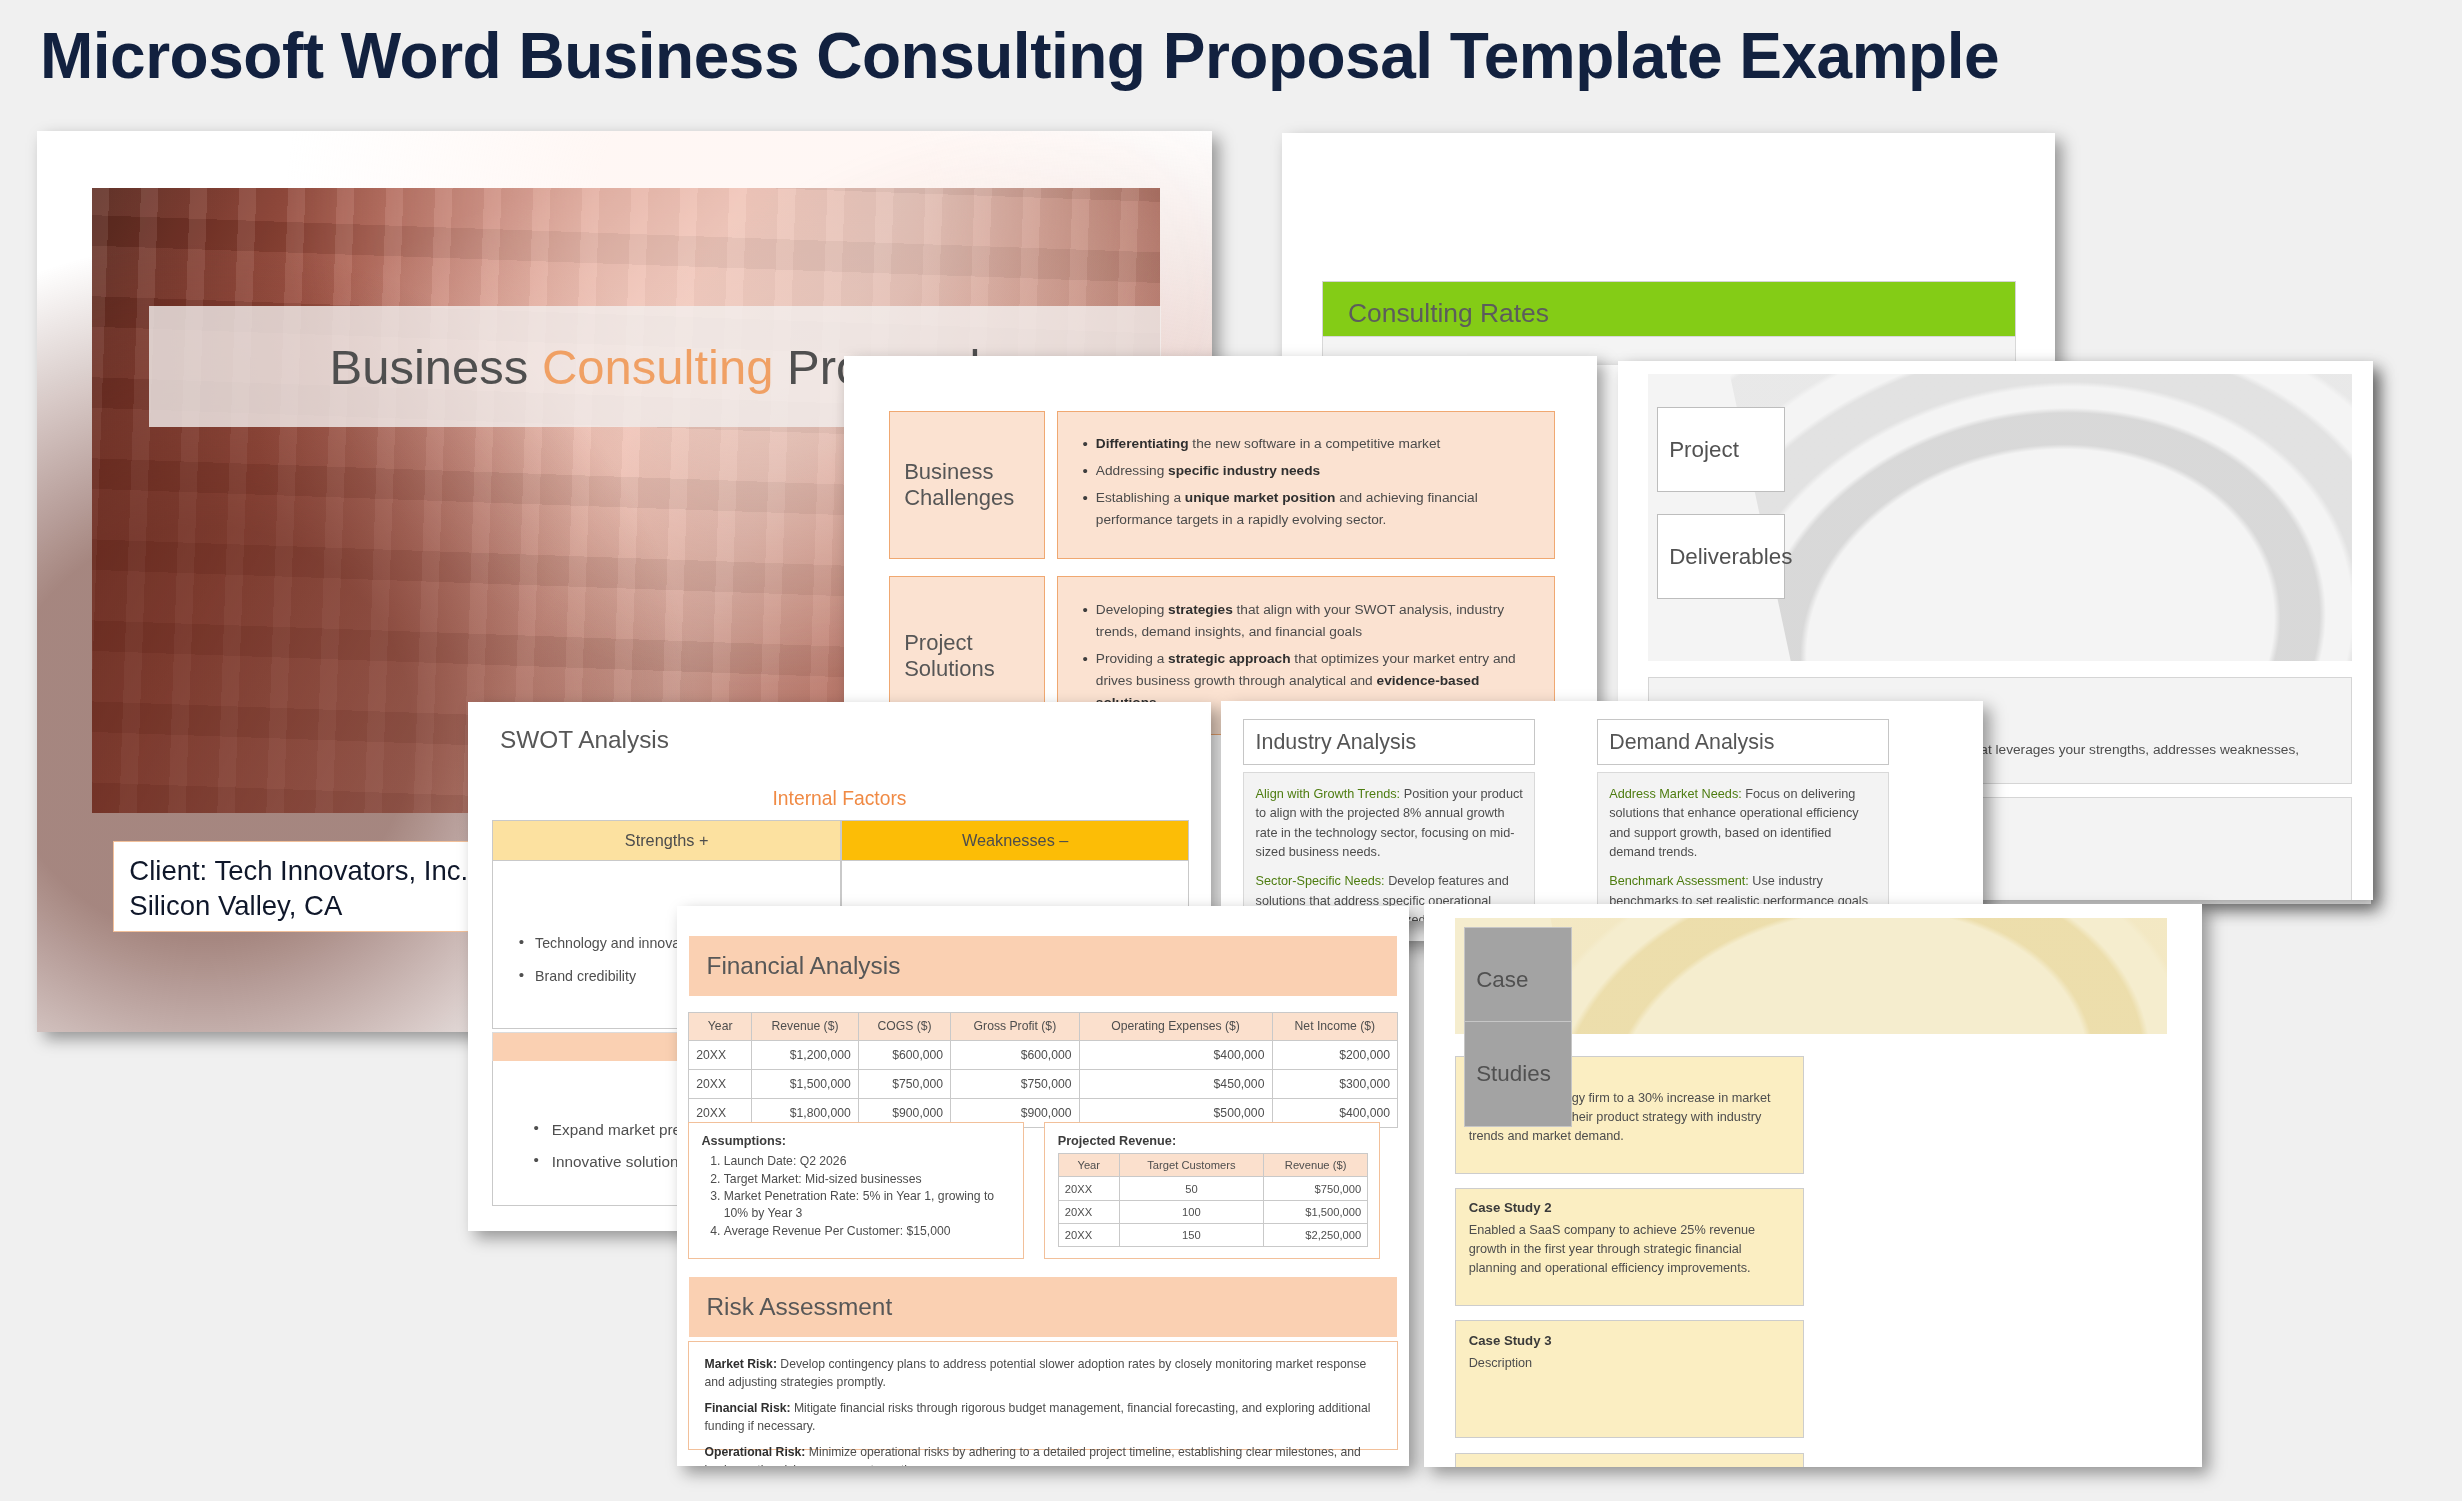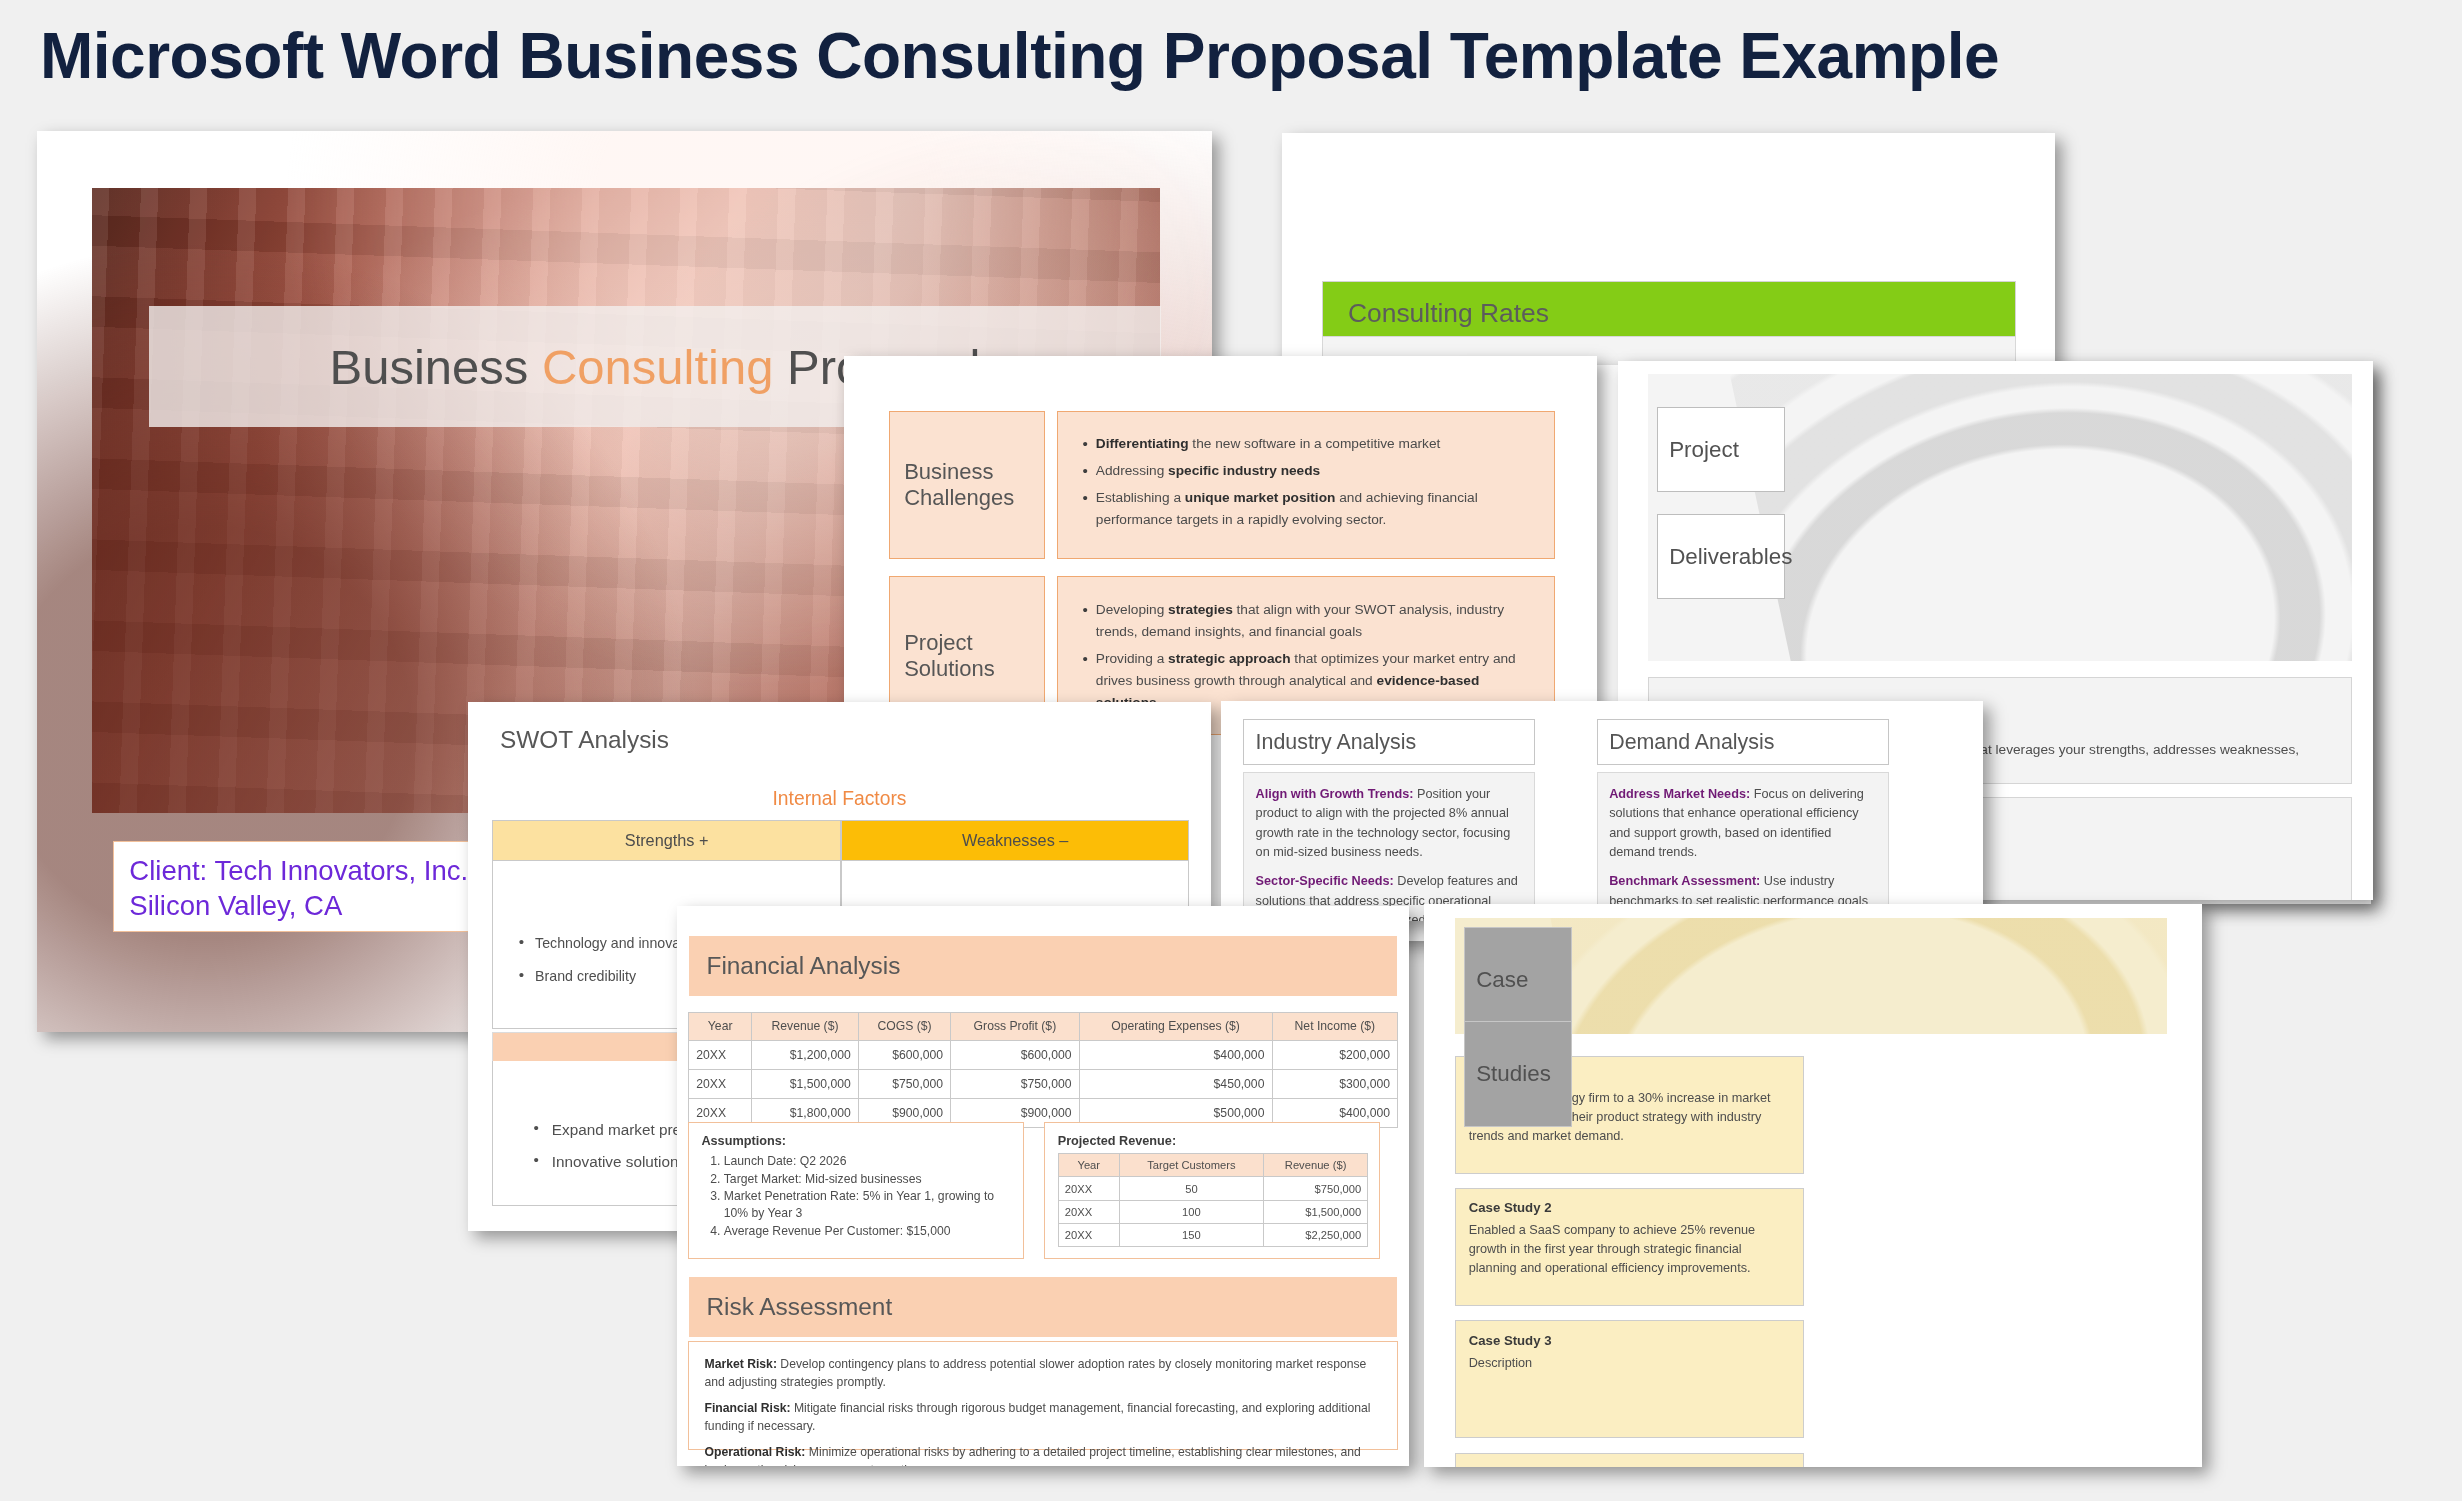"Align with Growth Trends:" .ind-p b { color: #701a75 -> #4d7c0f; font-weight: bold -> normal }
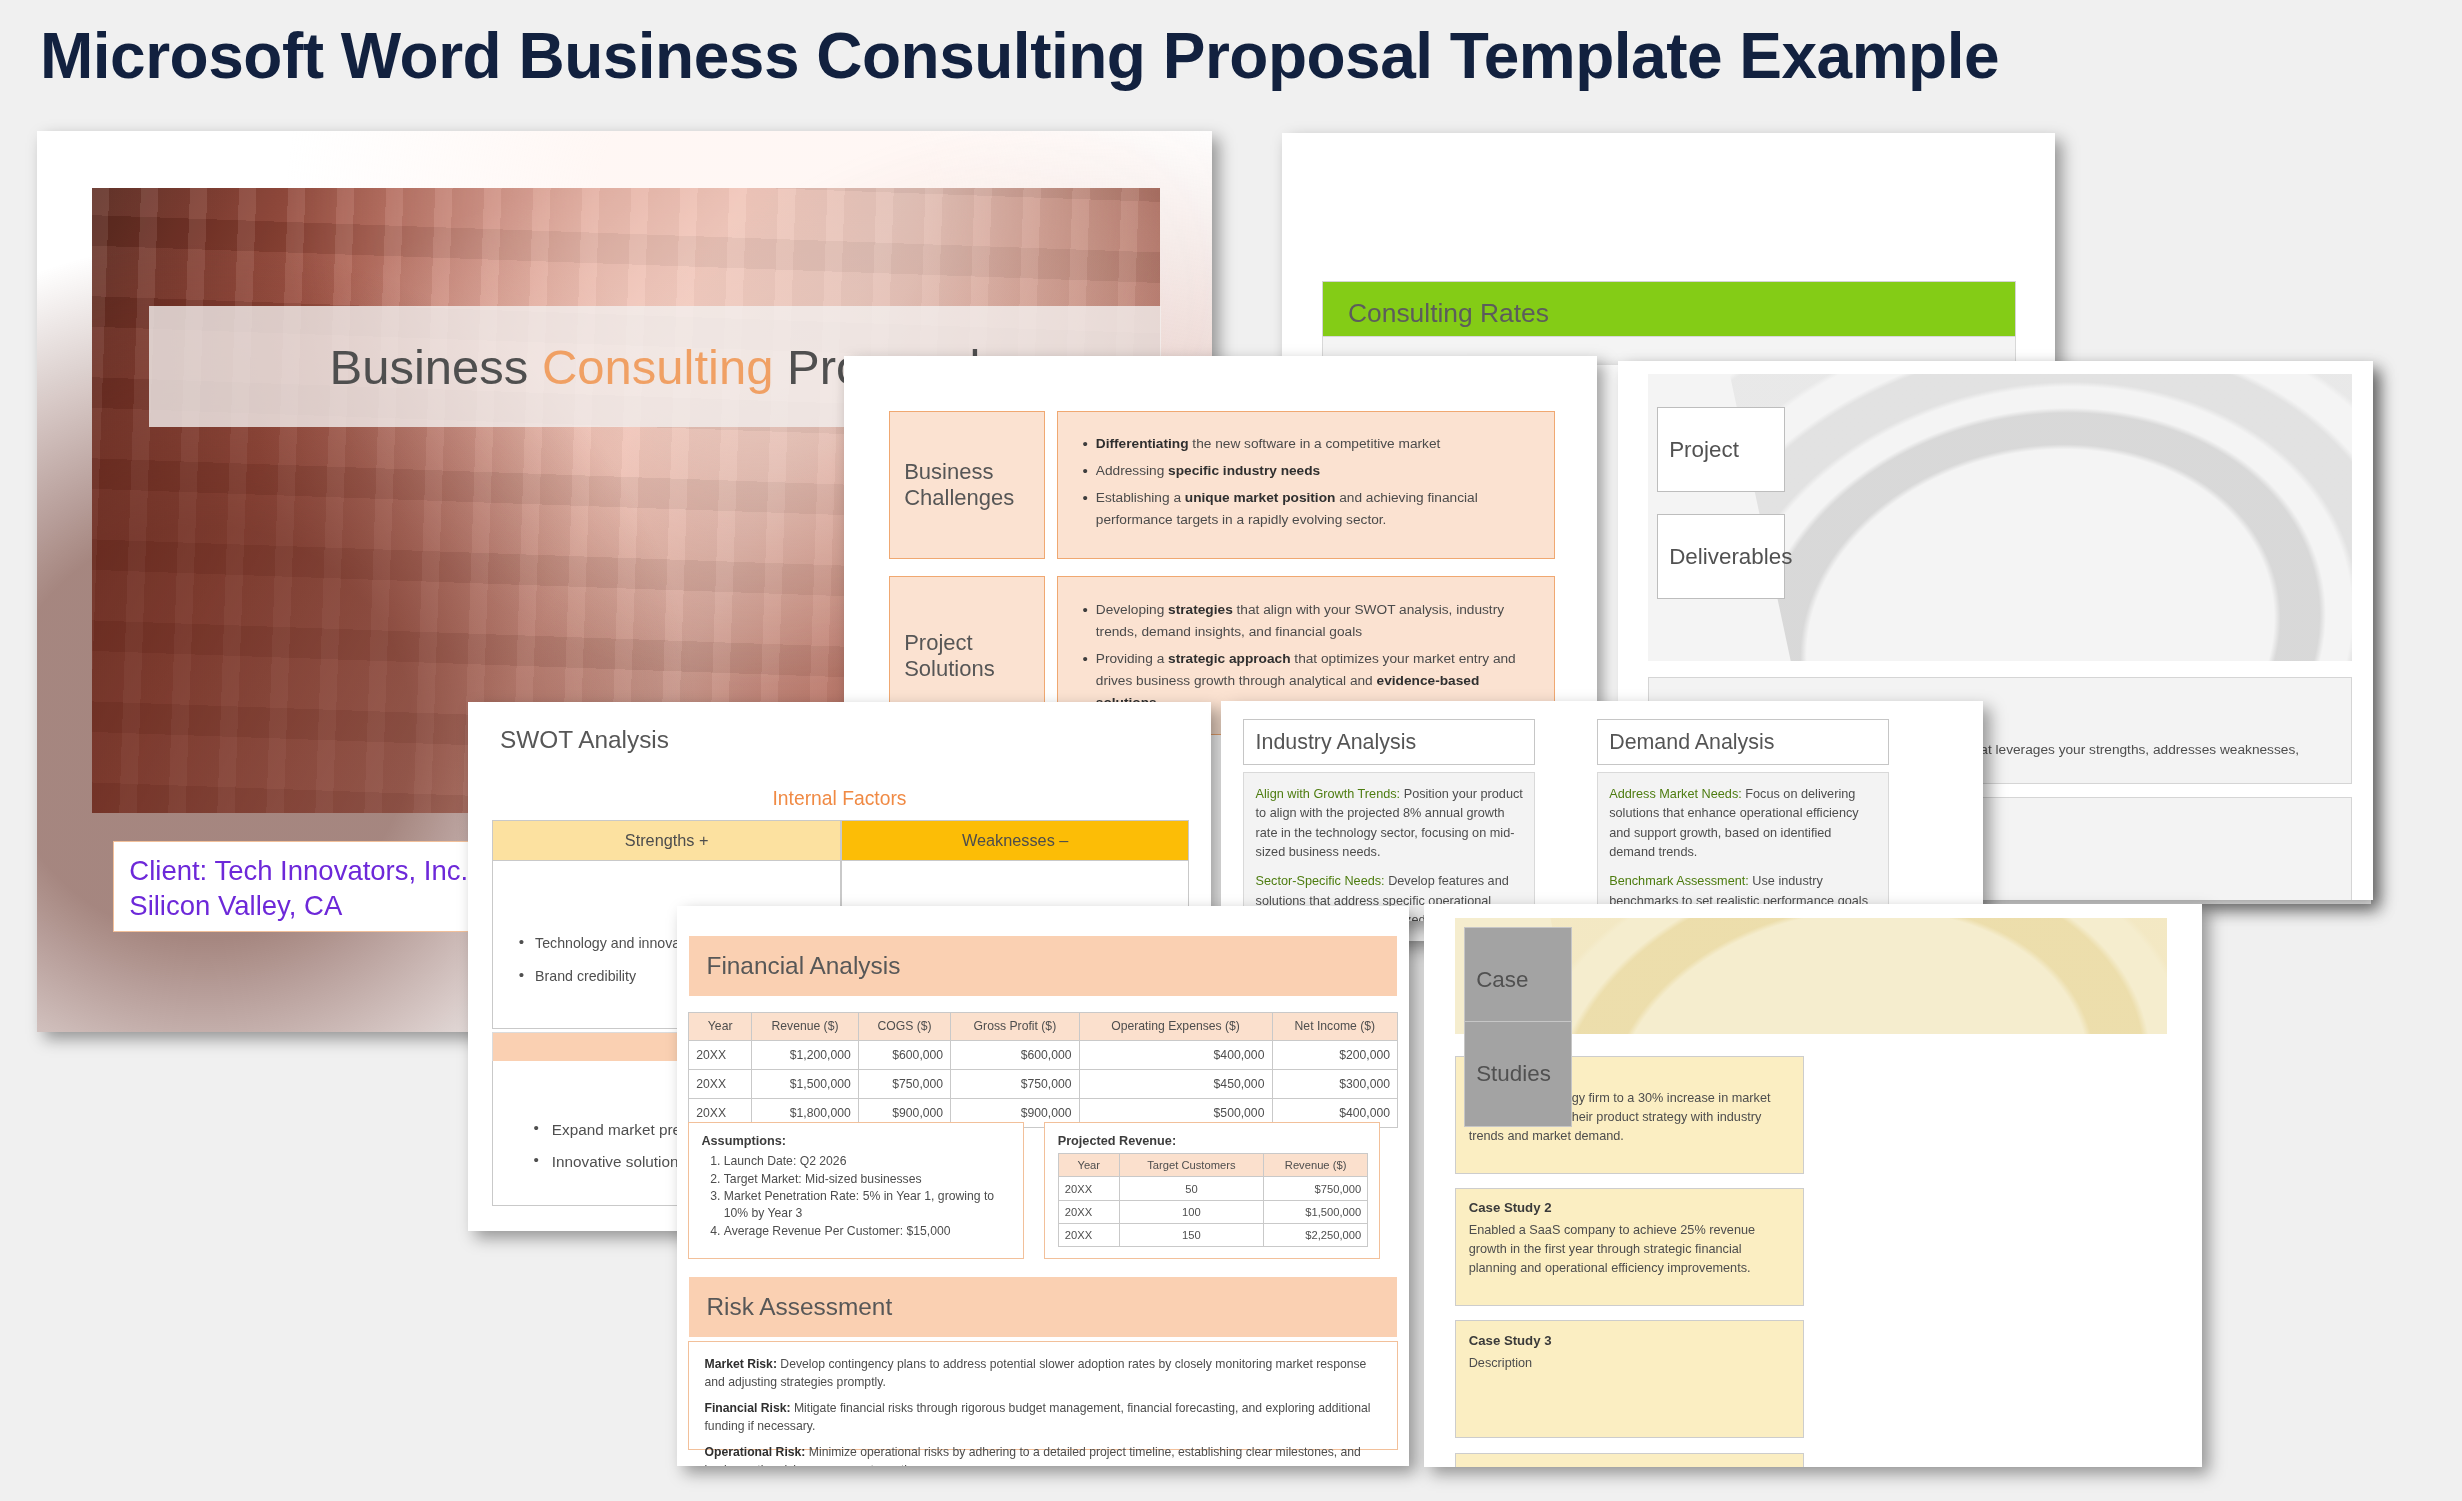"Client: Tech Innovators, Inc." .cover-client div { color: #6d28d9 -> #0f172a }
